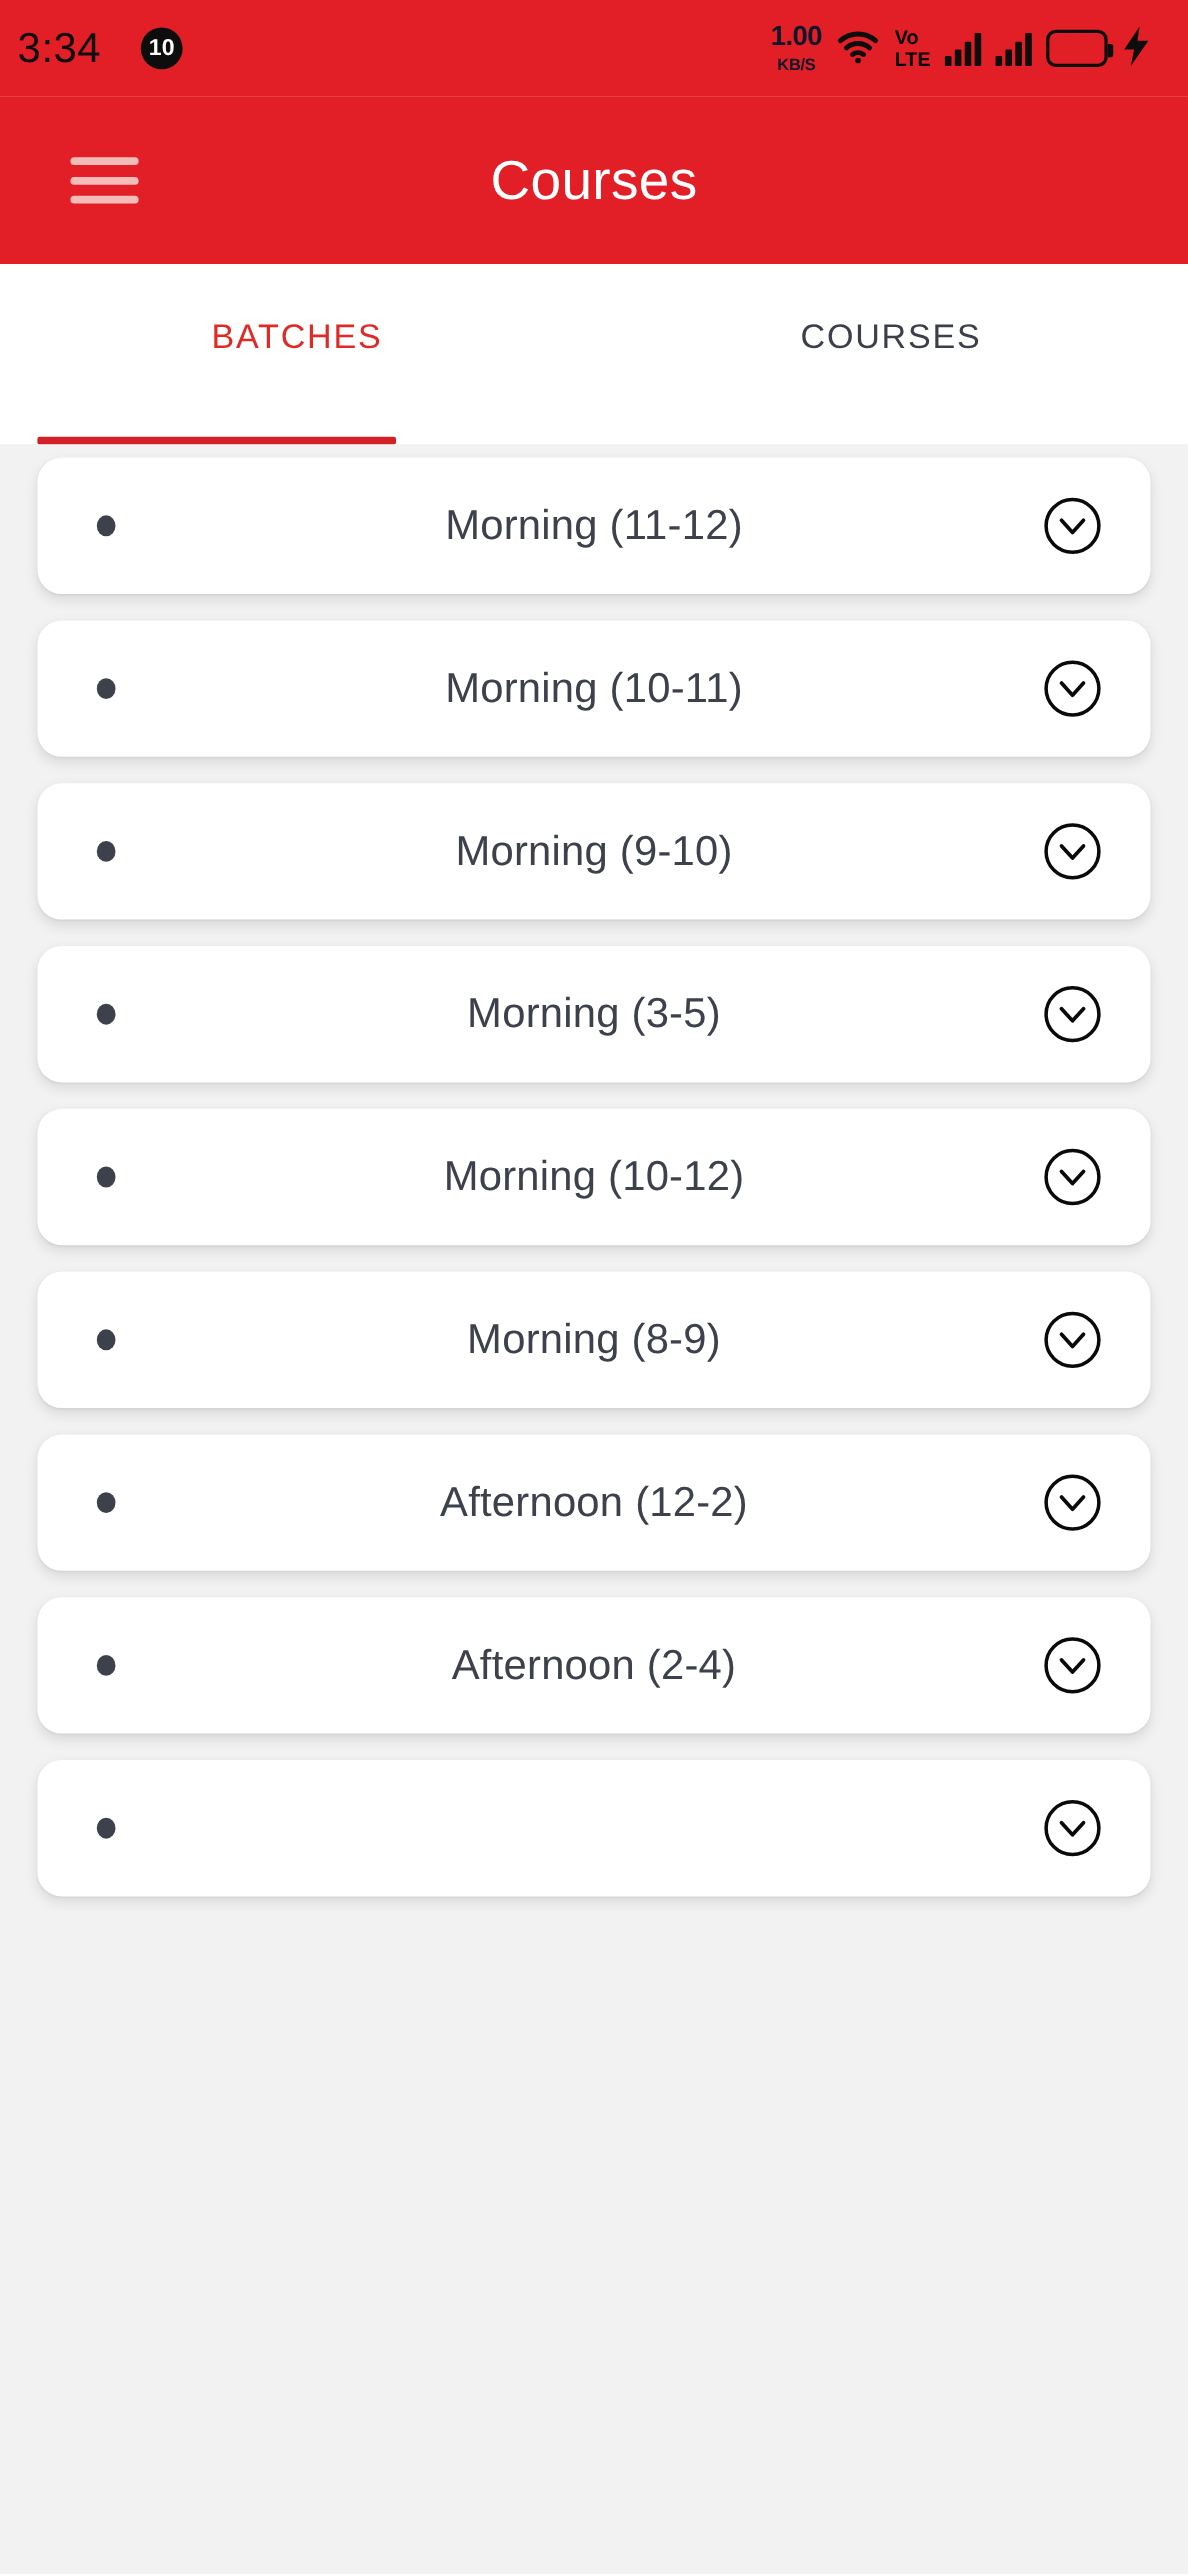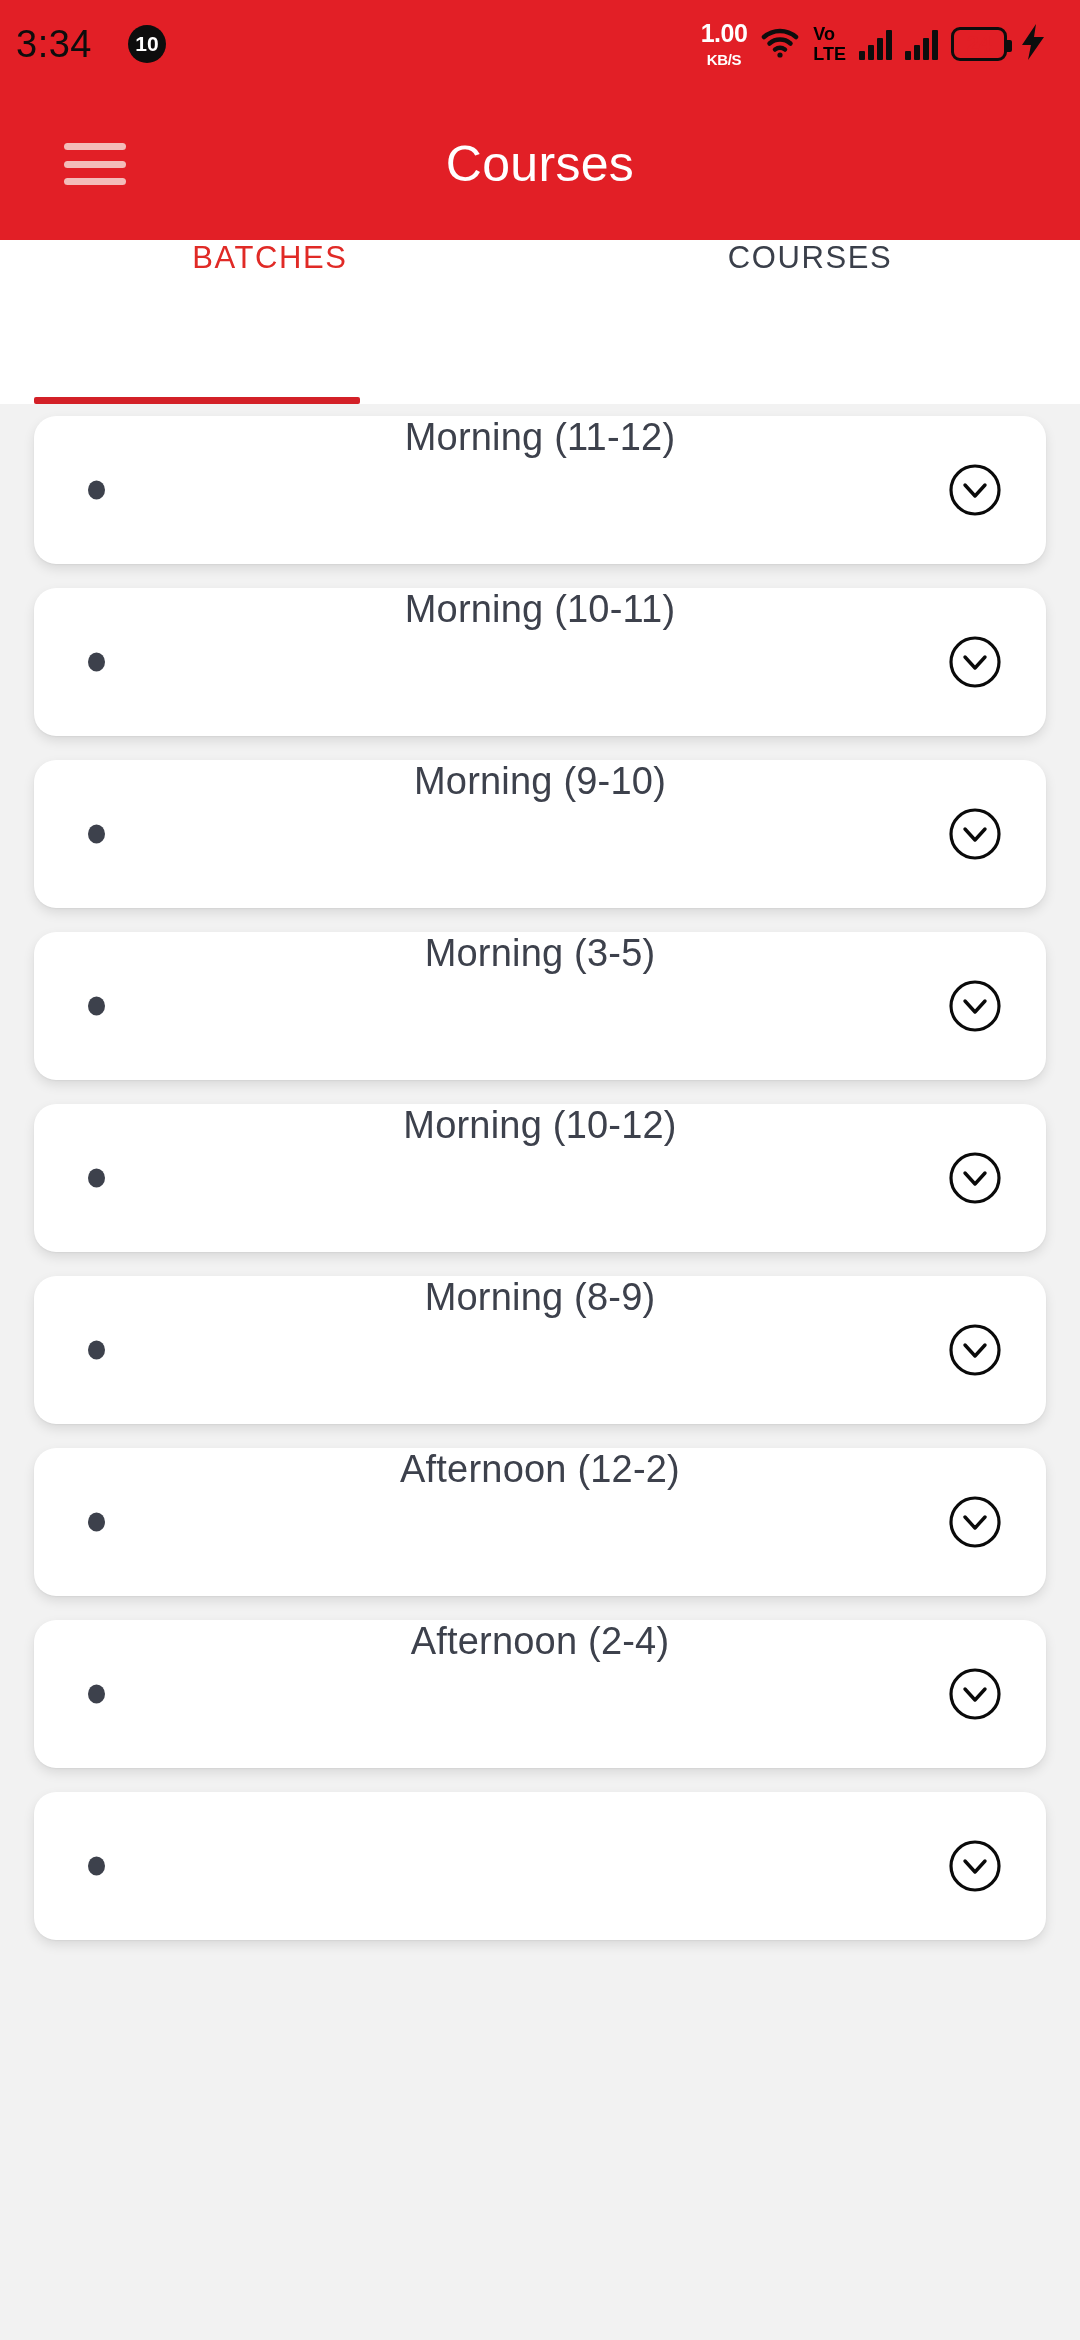"1.00" .sb-net { color: #ffffff -> #0f172a }
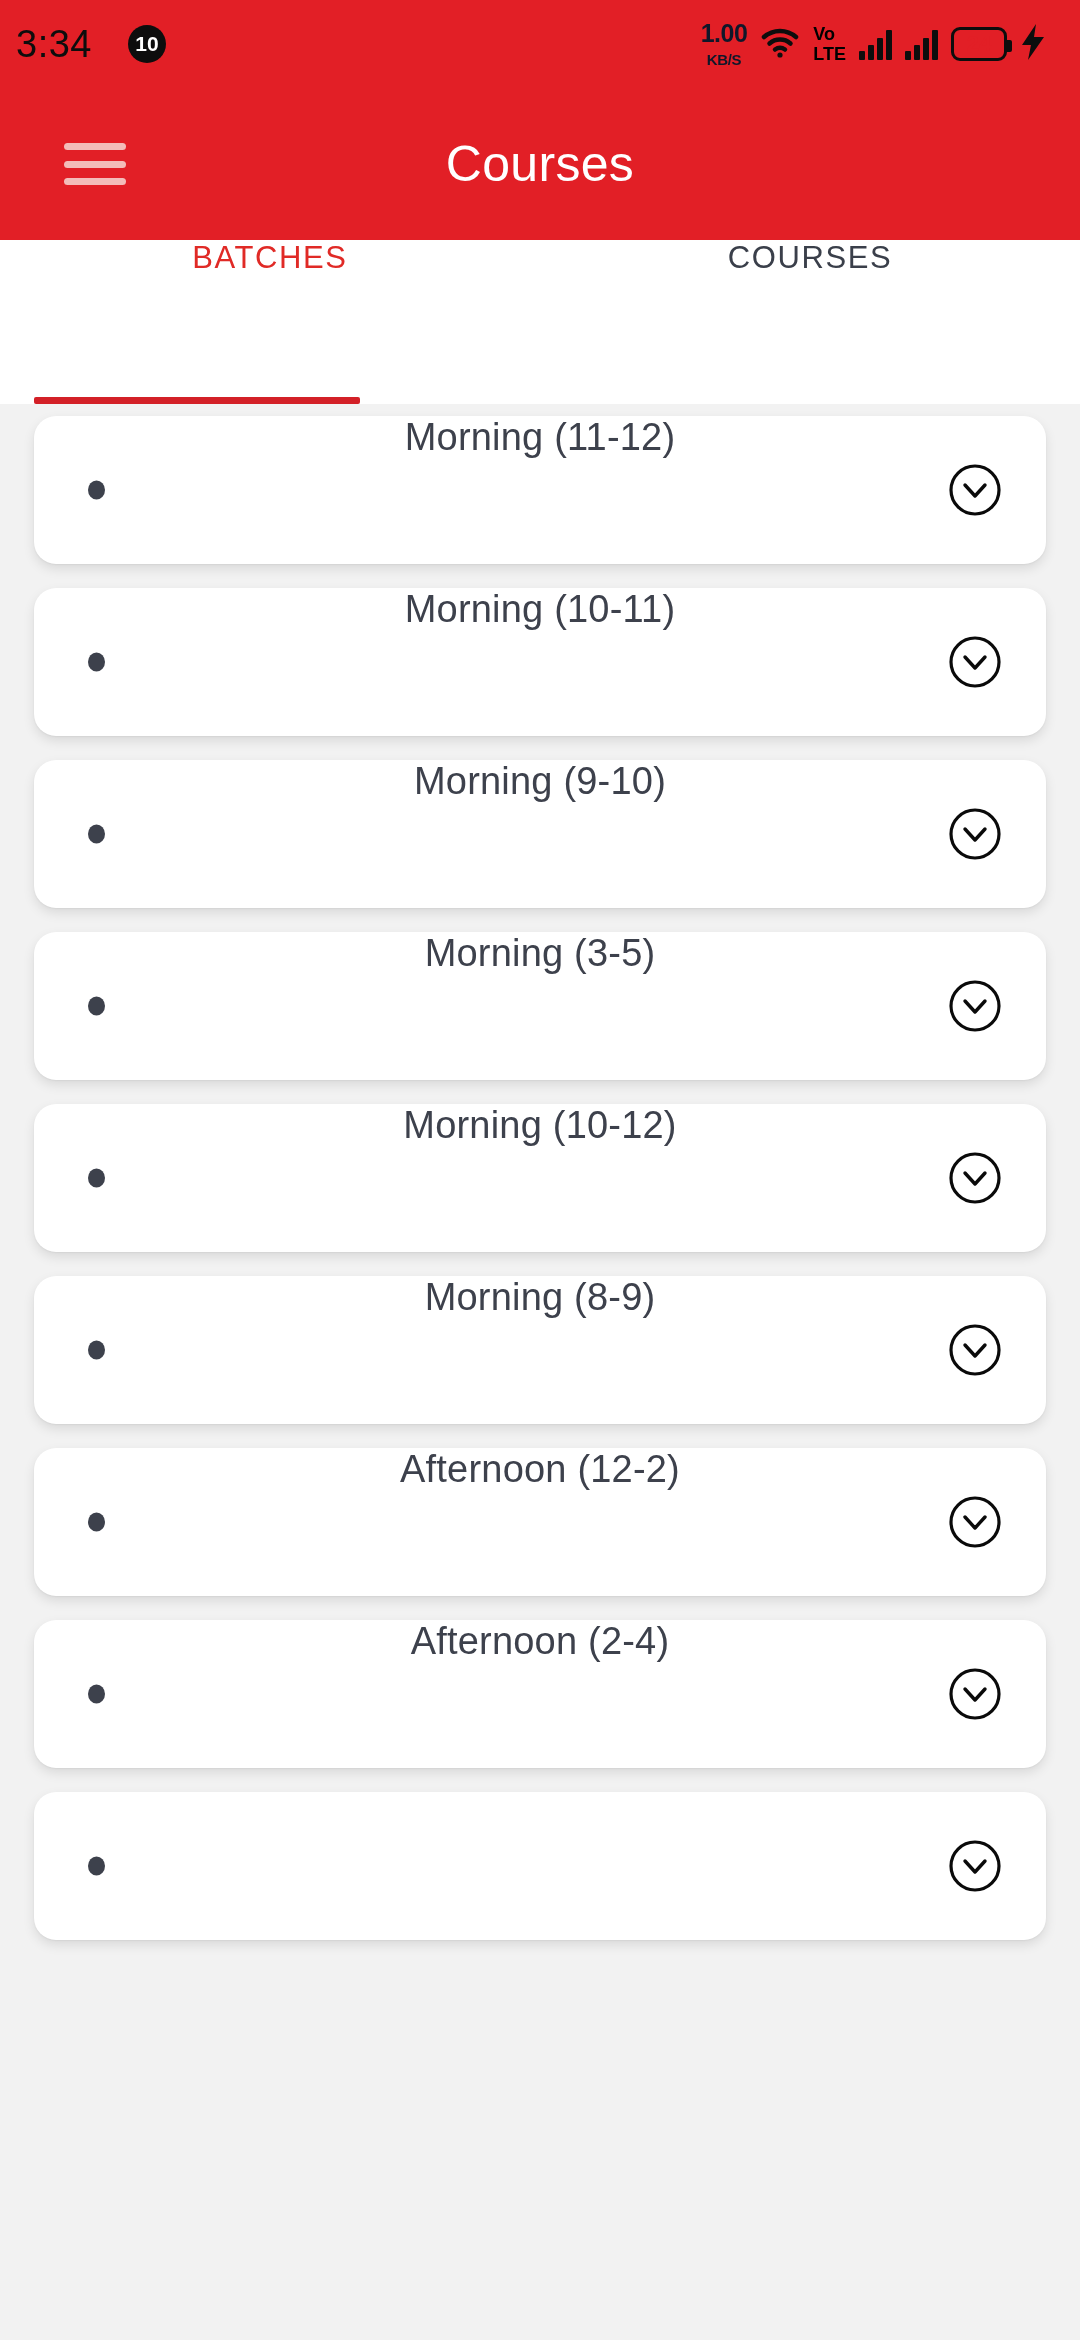"BATCHES" .tab { padding-top: none -> 48px }
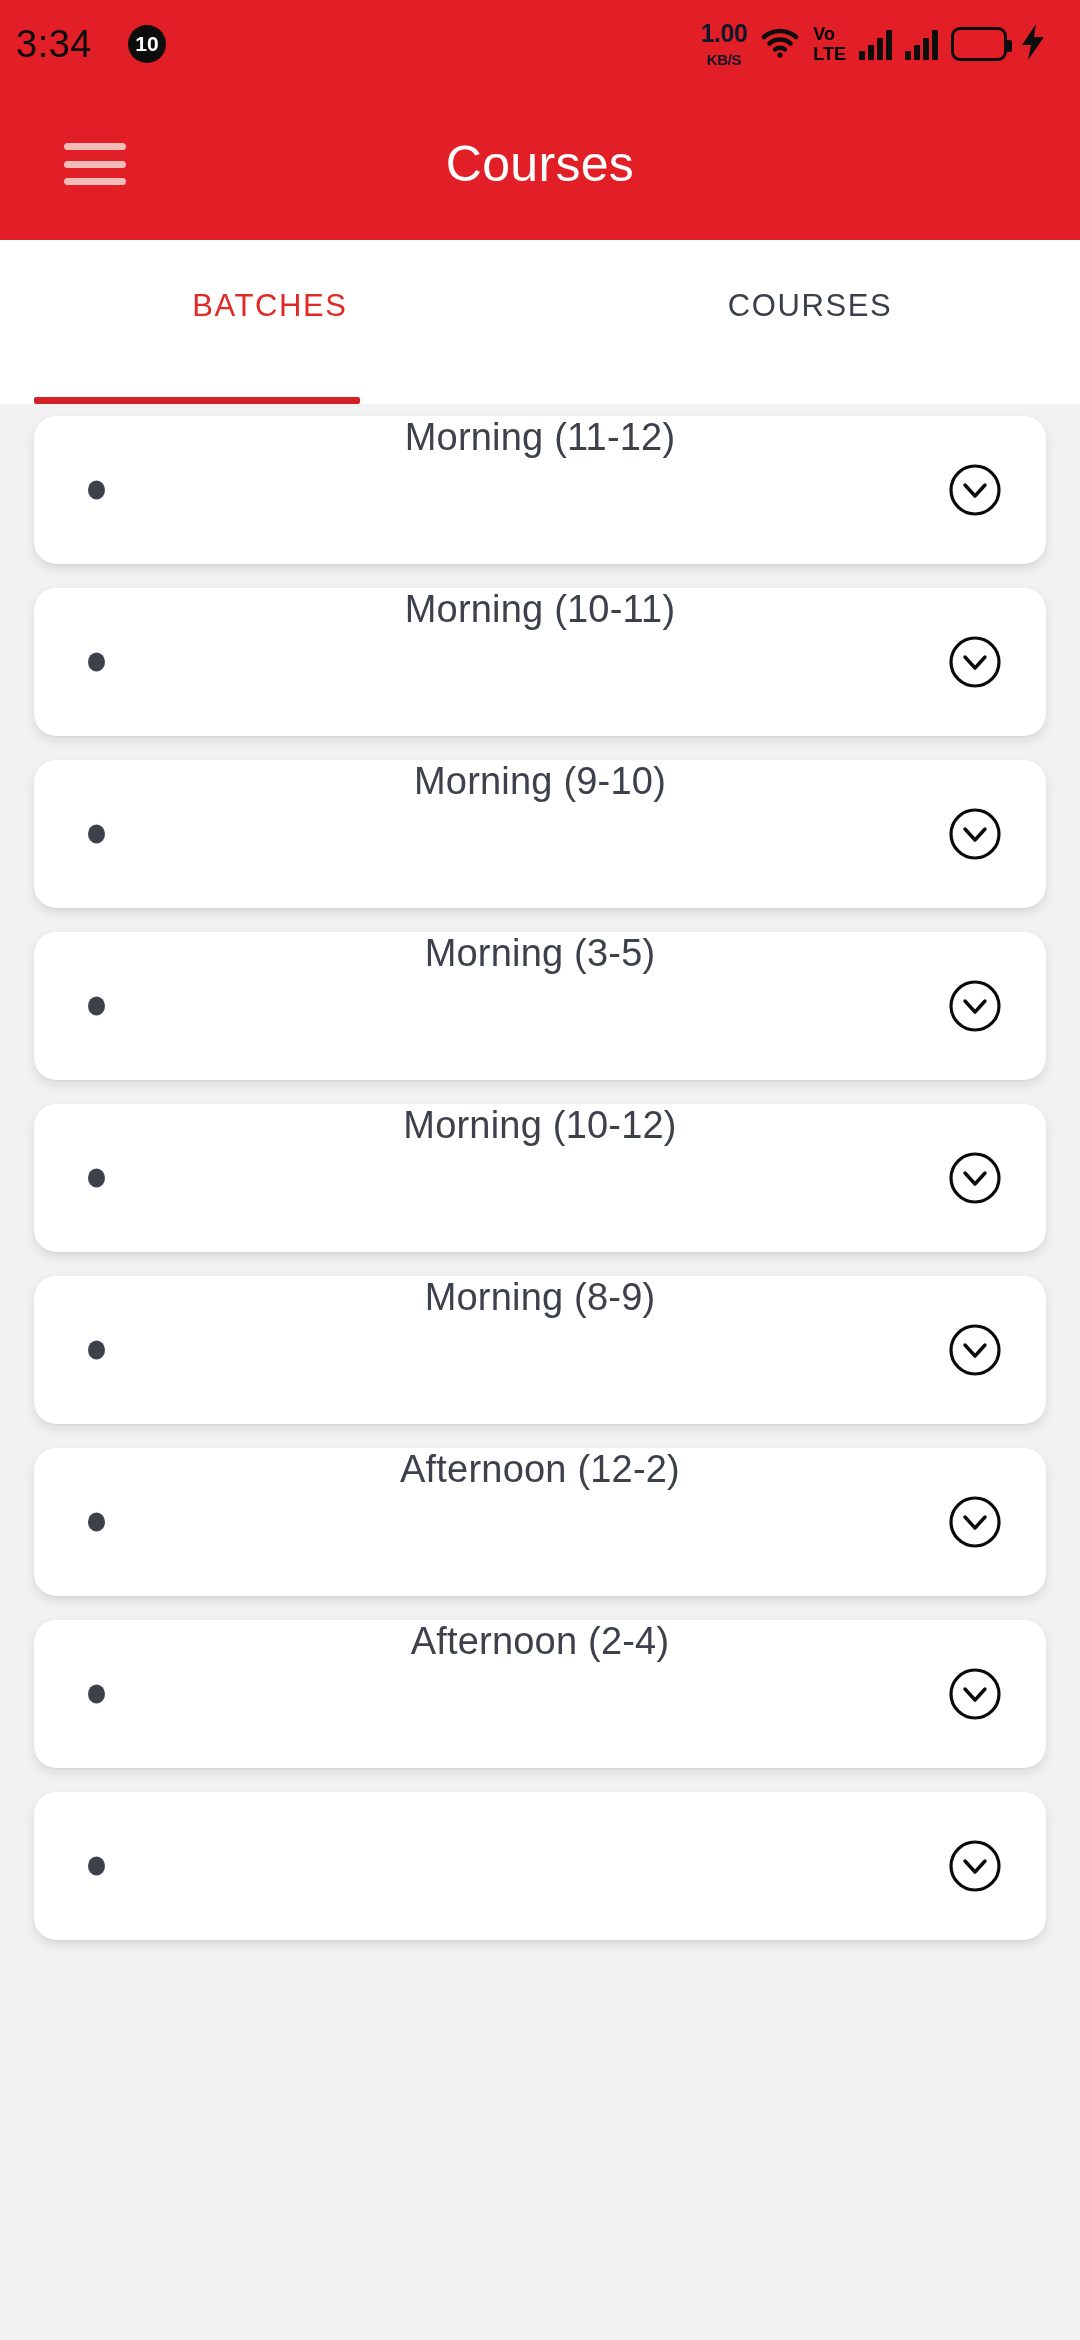"Morning (11-12)" .card { align-items: none -> center; height: 148px -> 124px }
